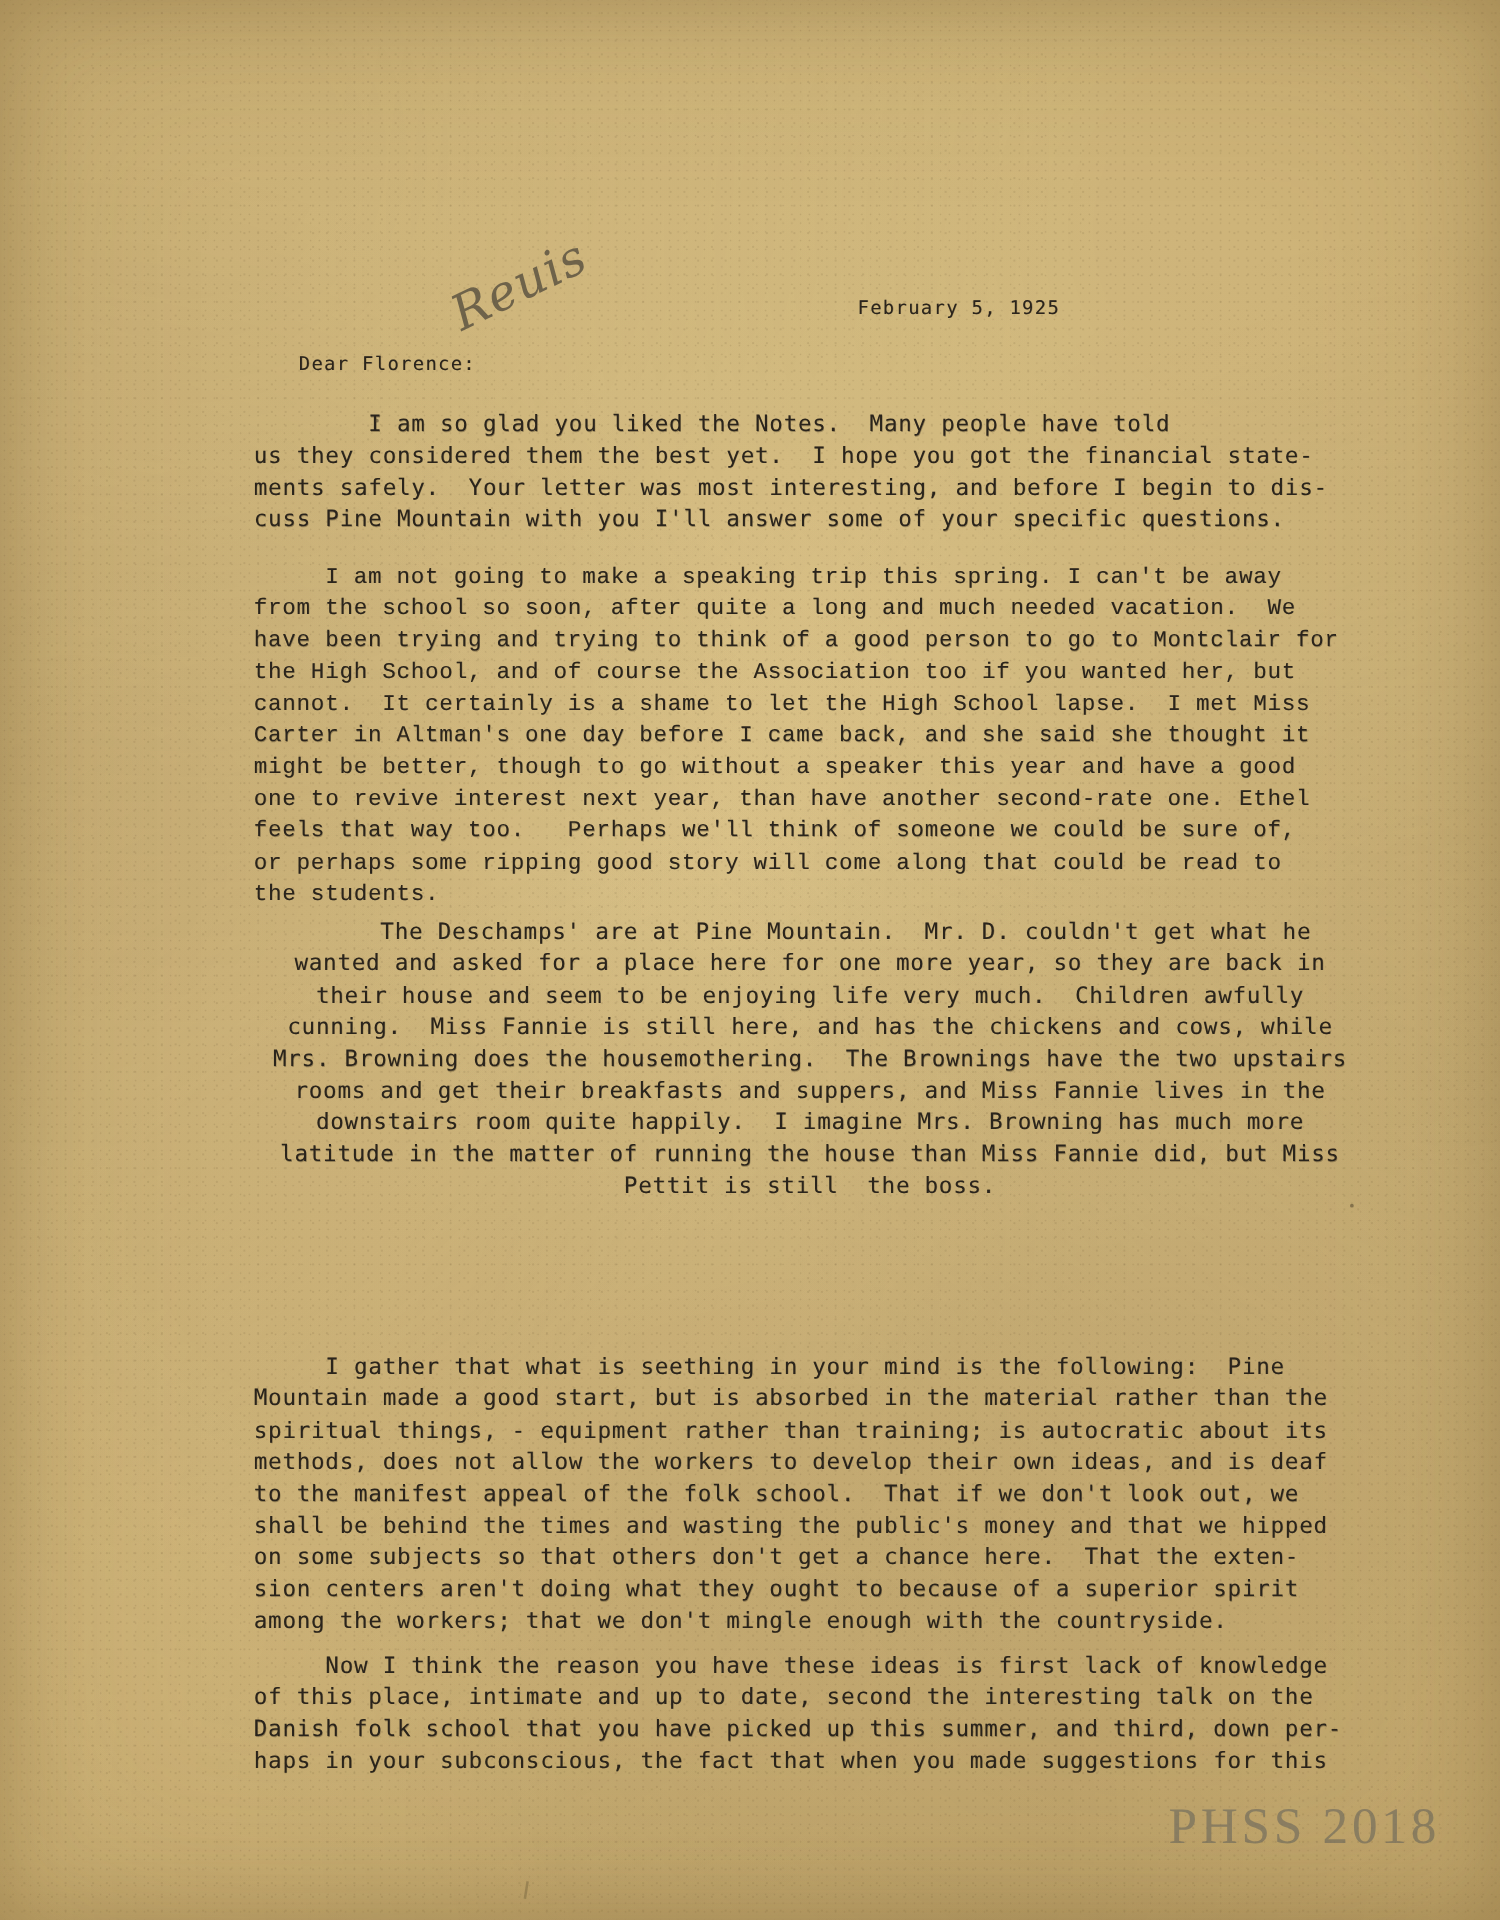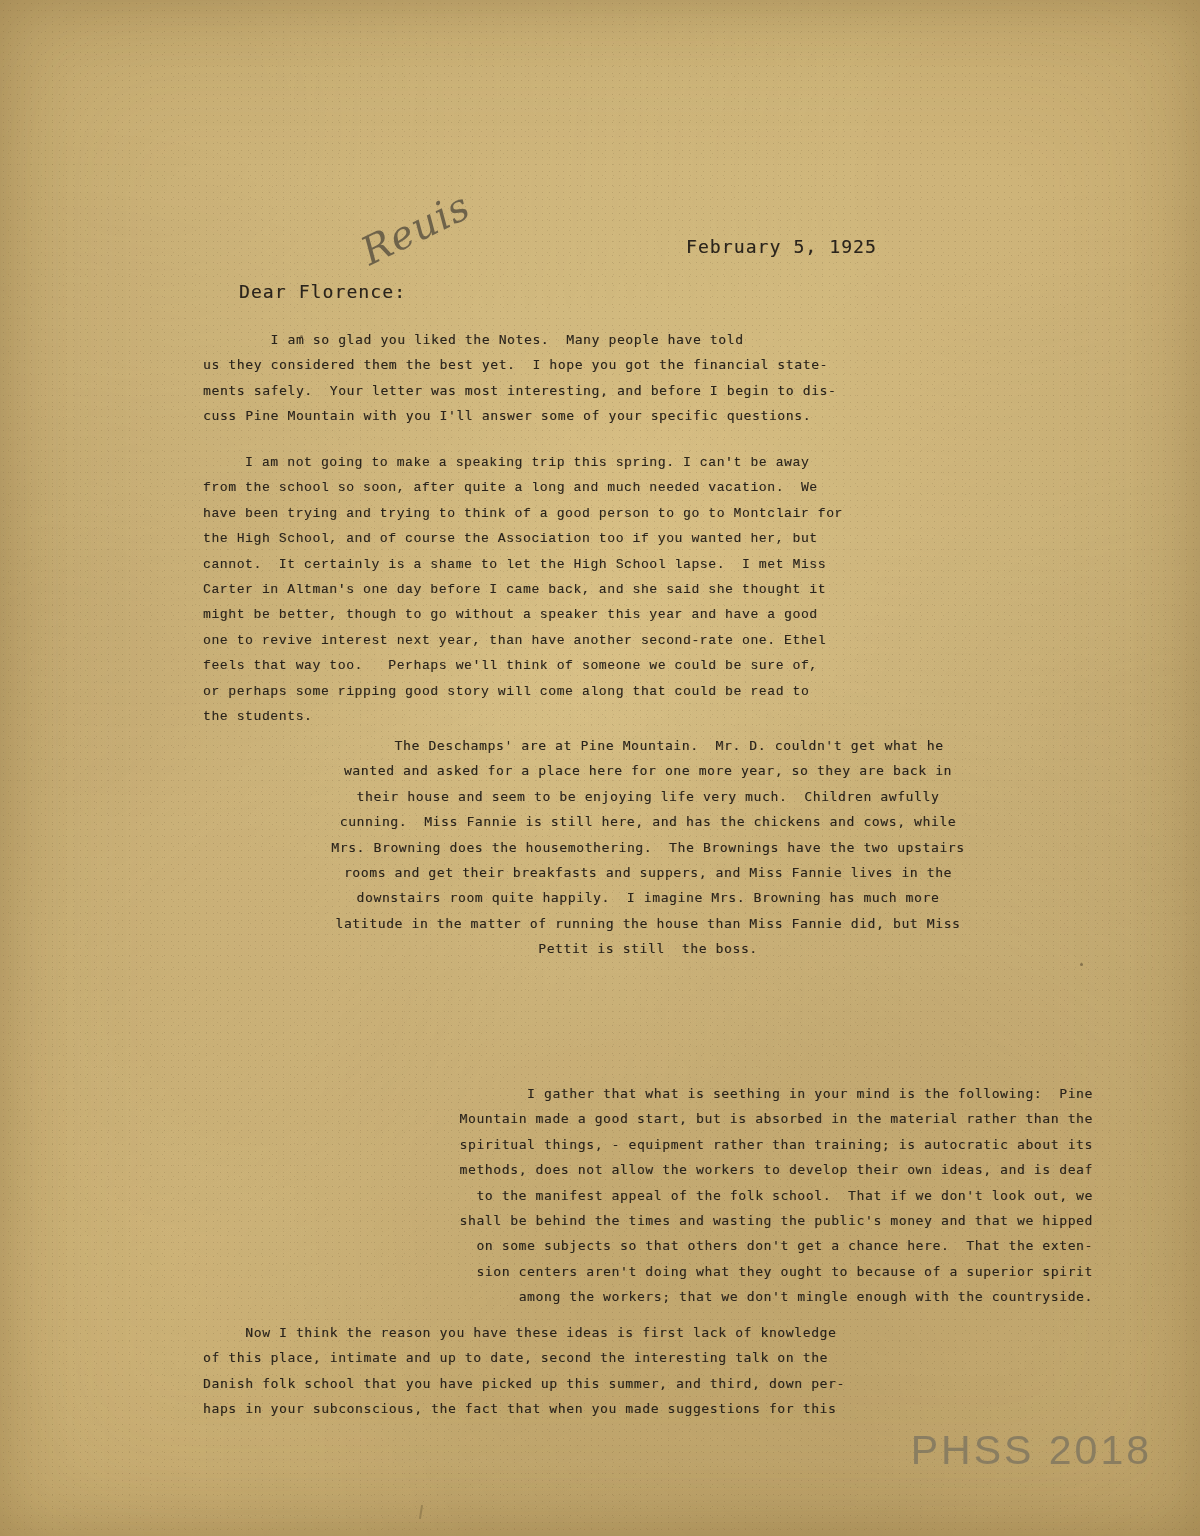"February 5, 1925" .typed { font-size: 18px -> 15px }
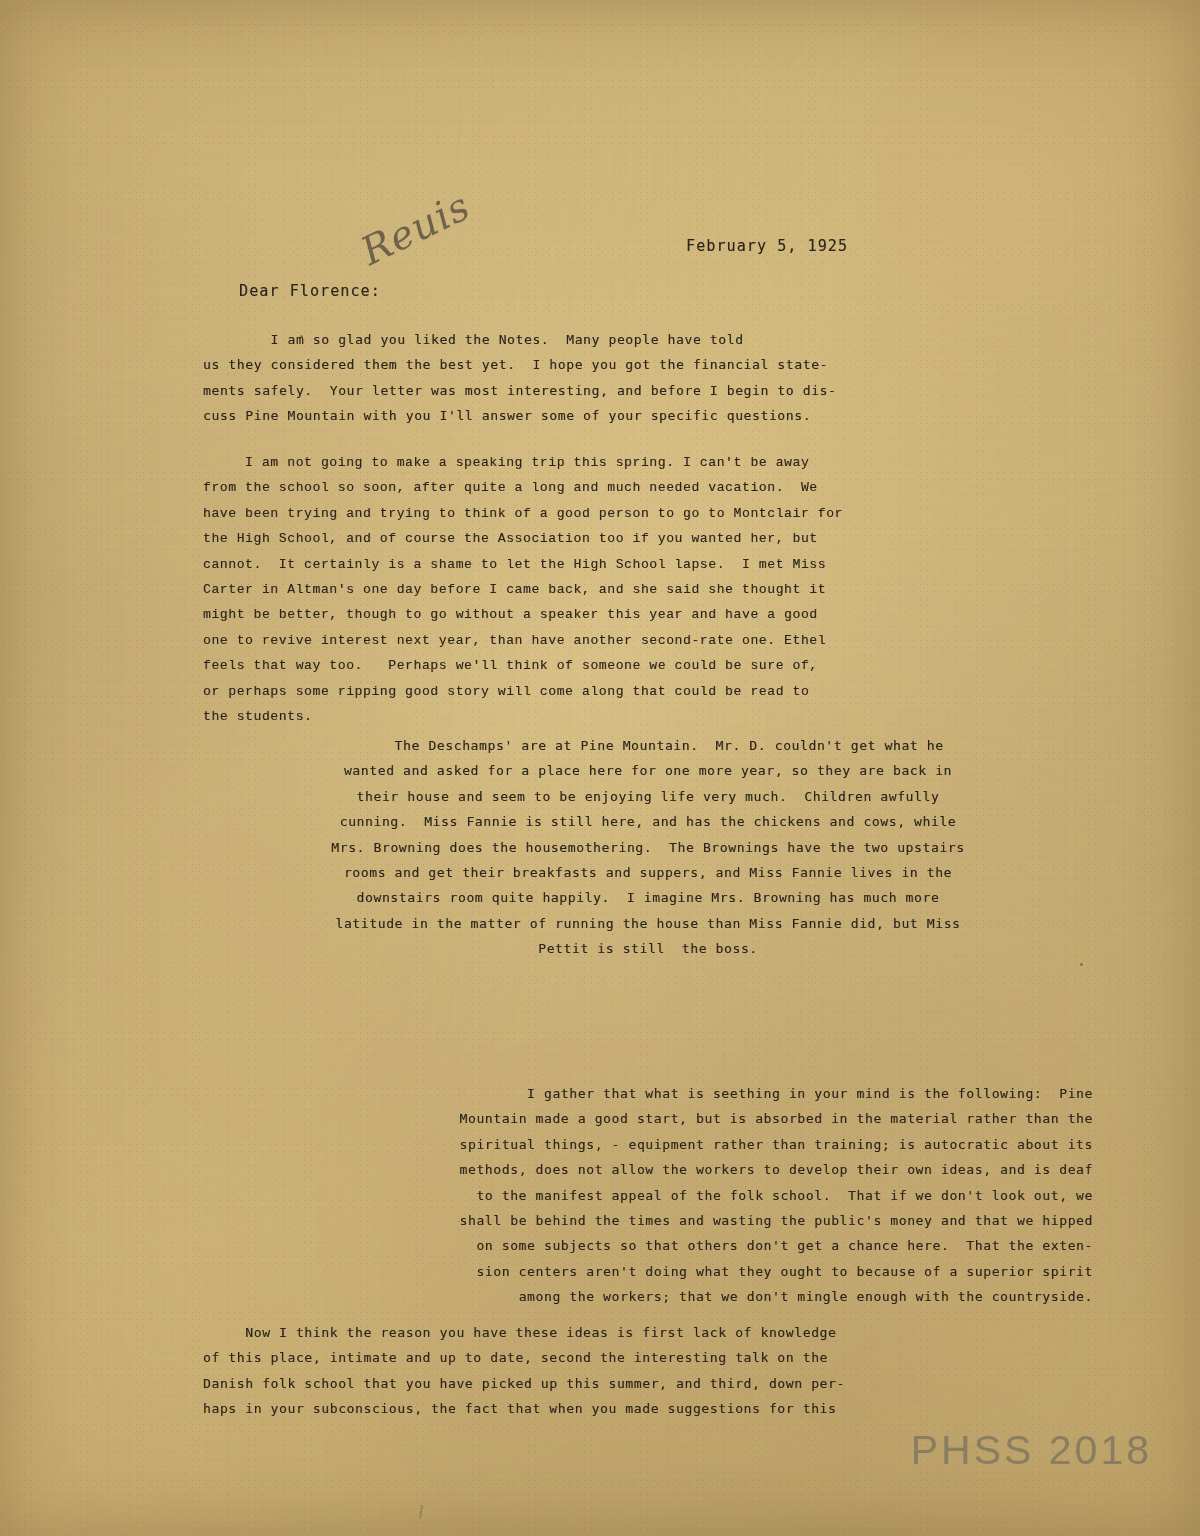"I am so glad you" .body-block { font-size: 13px -> 18px }
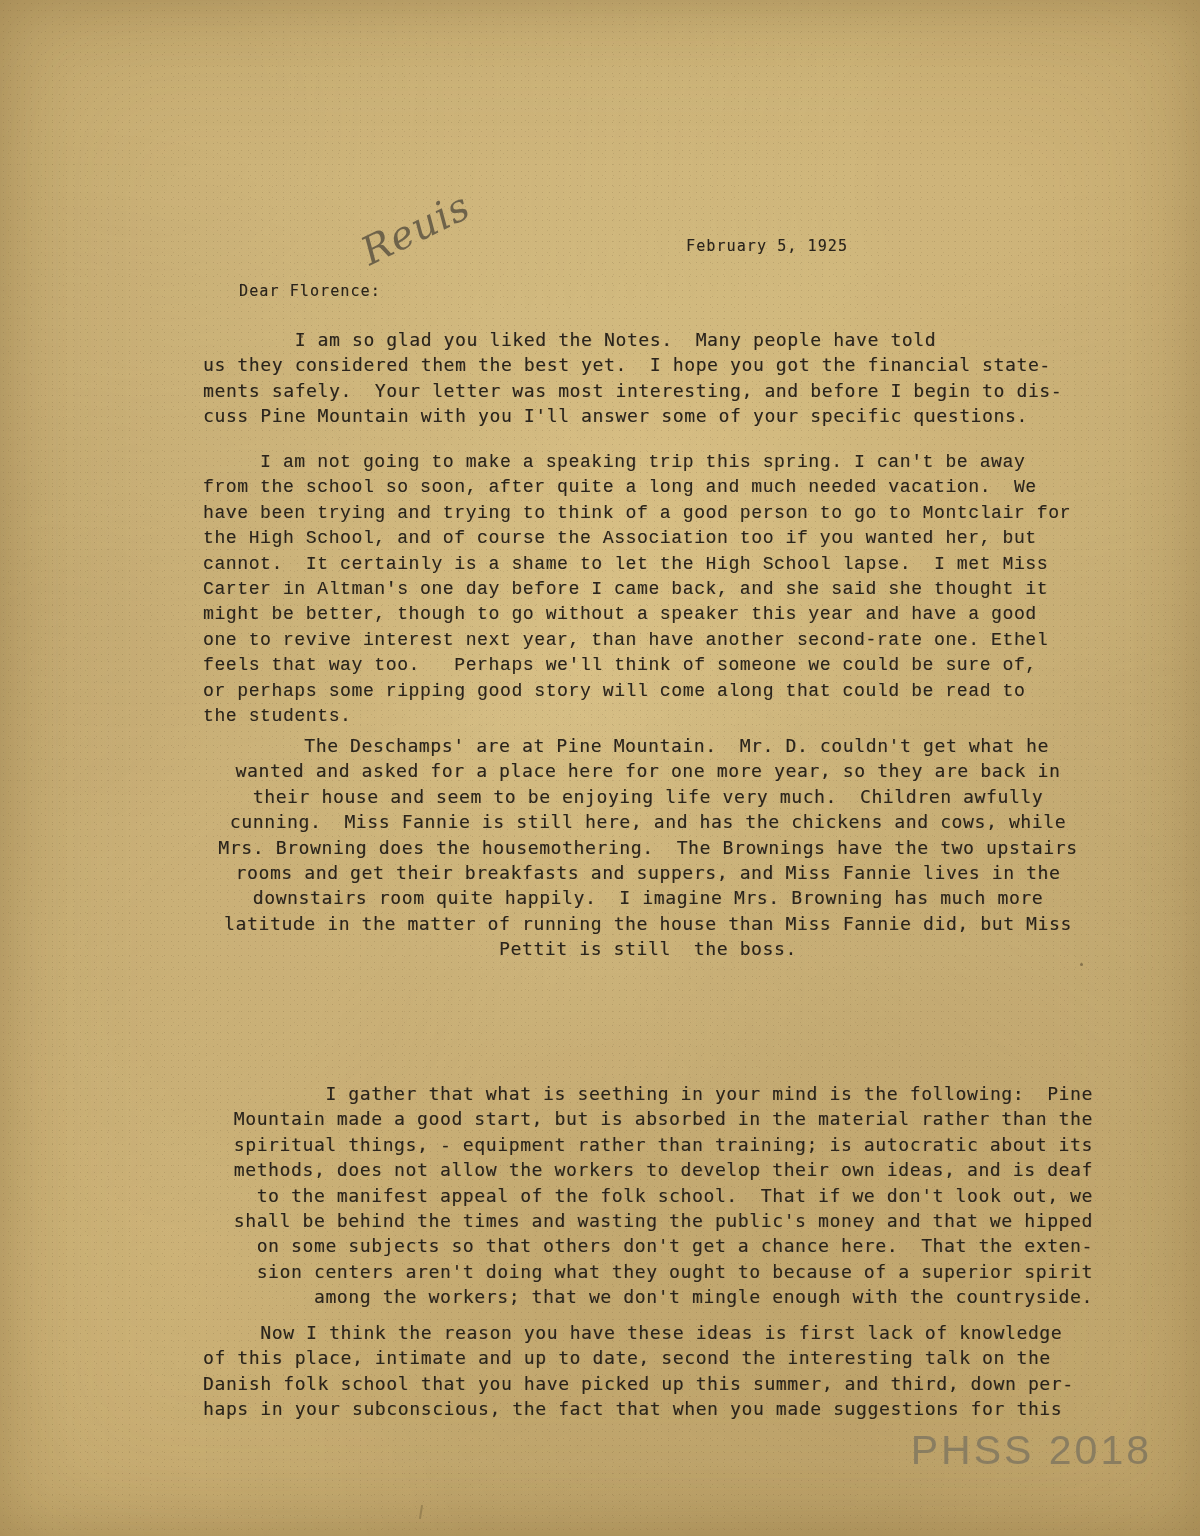"I gather that what is" #para-5 { text-align: right -> none }
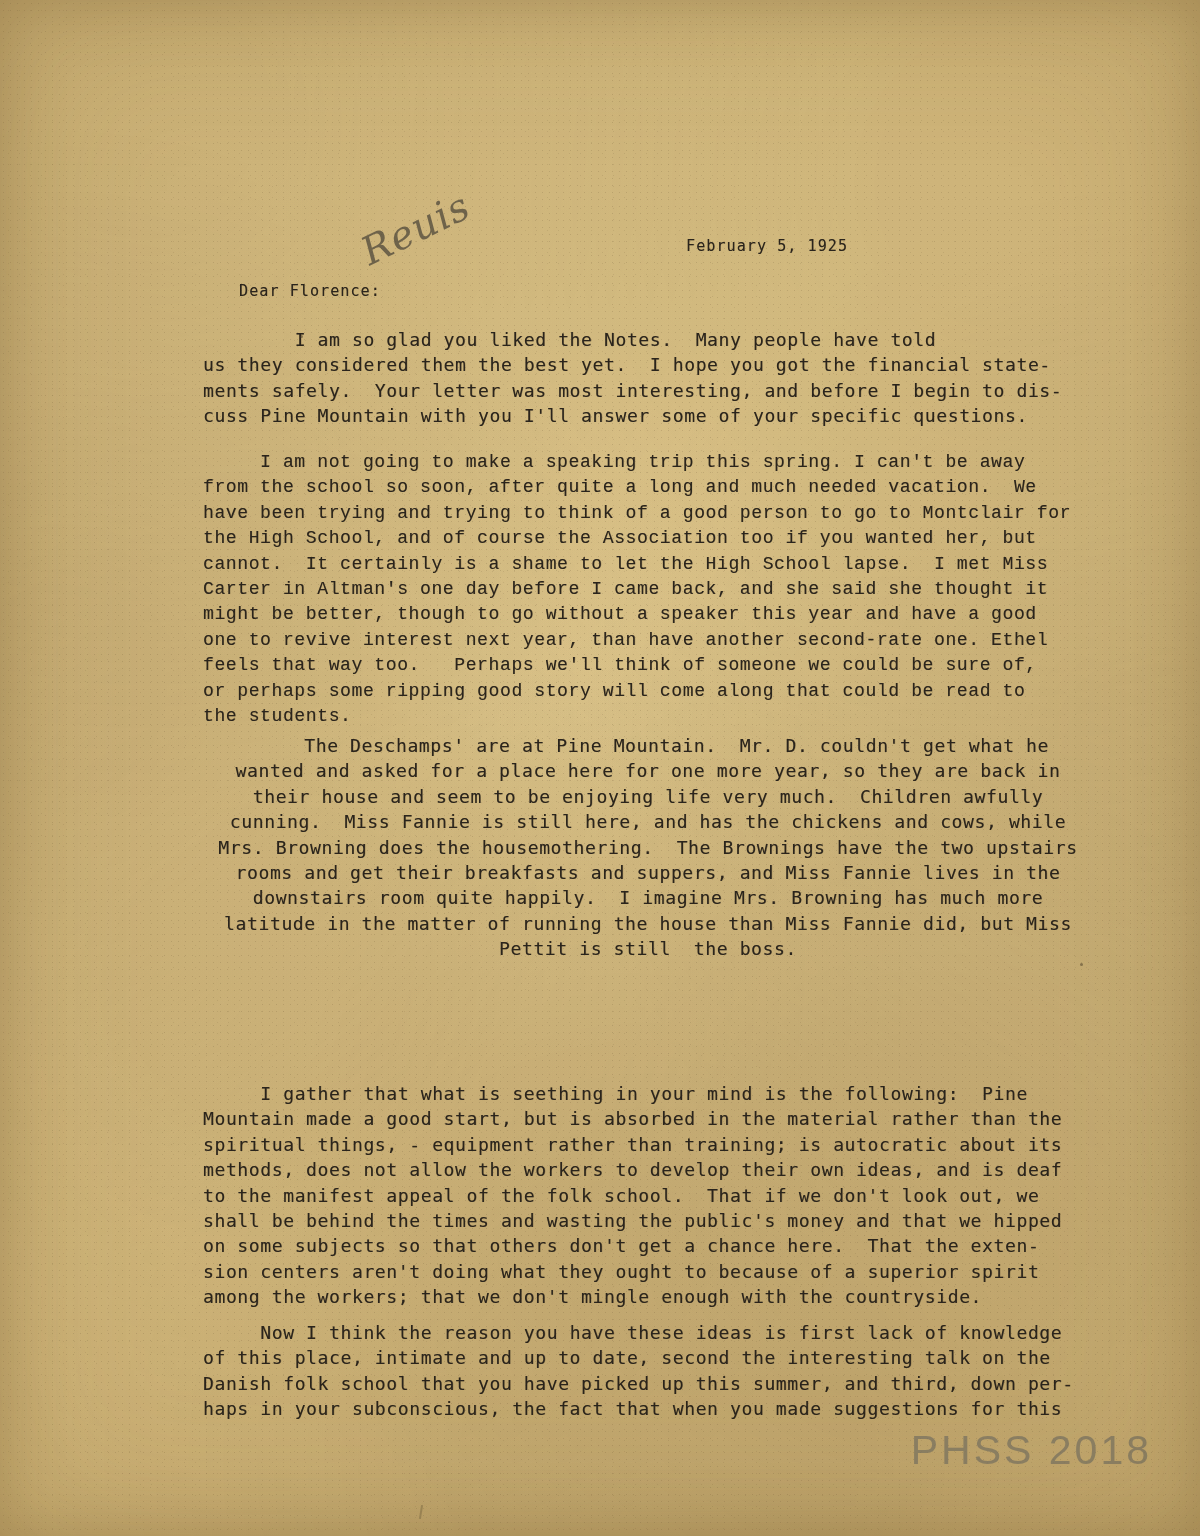"PHSS 2018" .stamp { bottom: 62px -> 52px; font-family: Liberation Sans, sans-serif -> Liberation Serif, serif }
